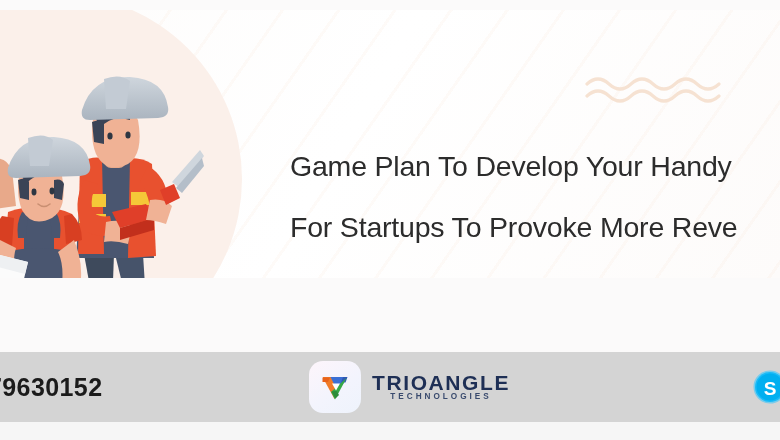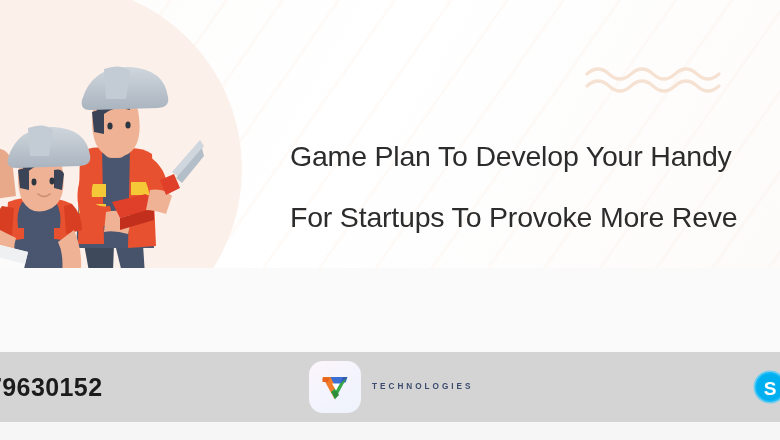"Game Plan To Develop Your" .banner { top: 0 -> 10px }
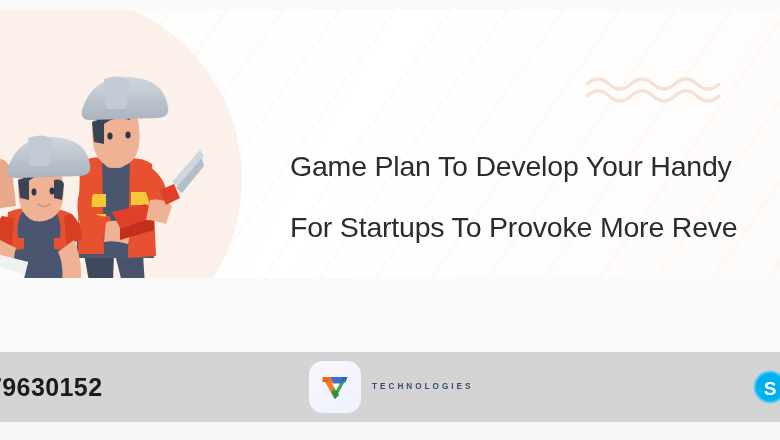"TRIOANGLE" div.brand-name { html: none -> <div>TRIOANGLE</div> }
